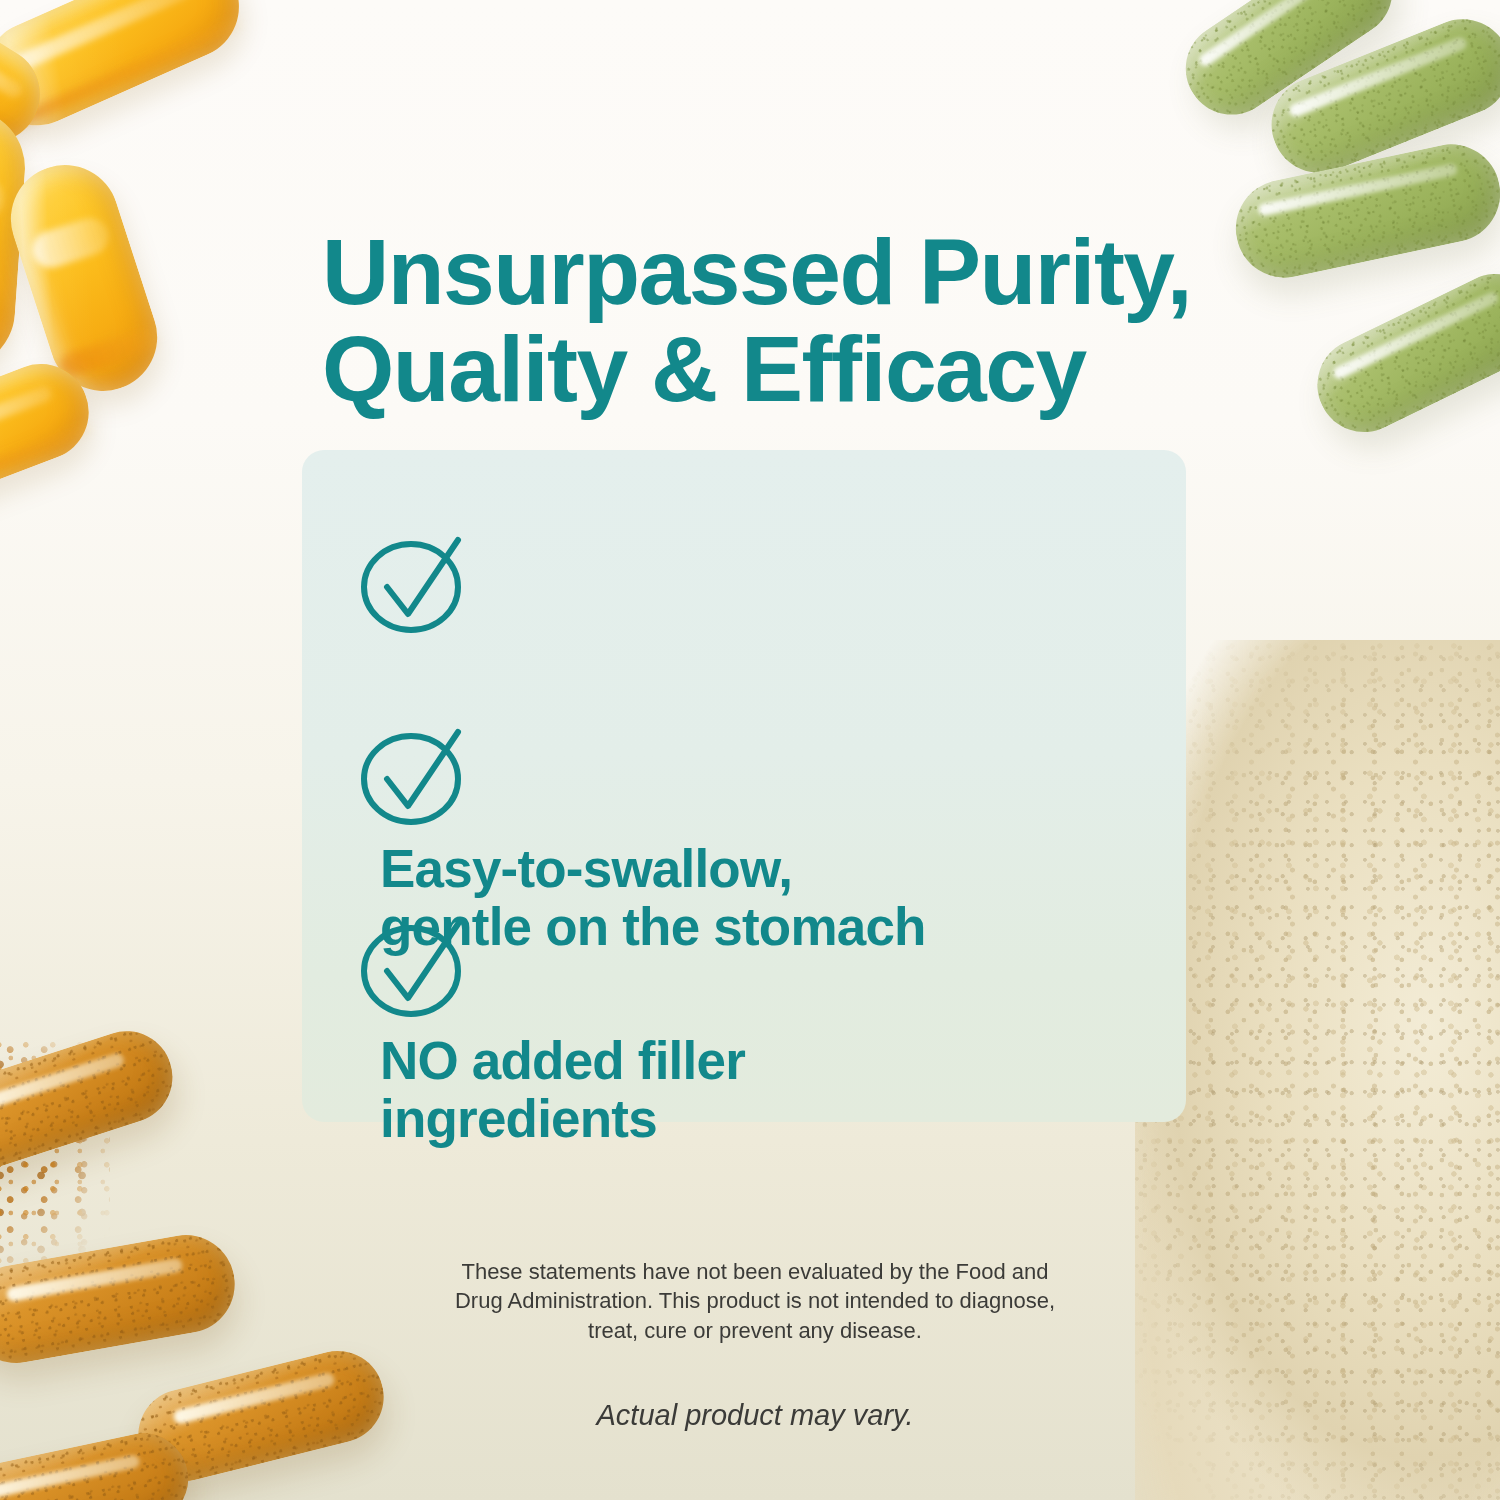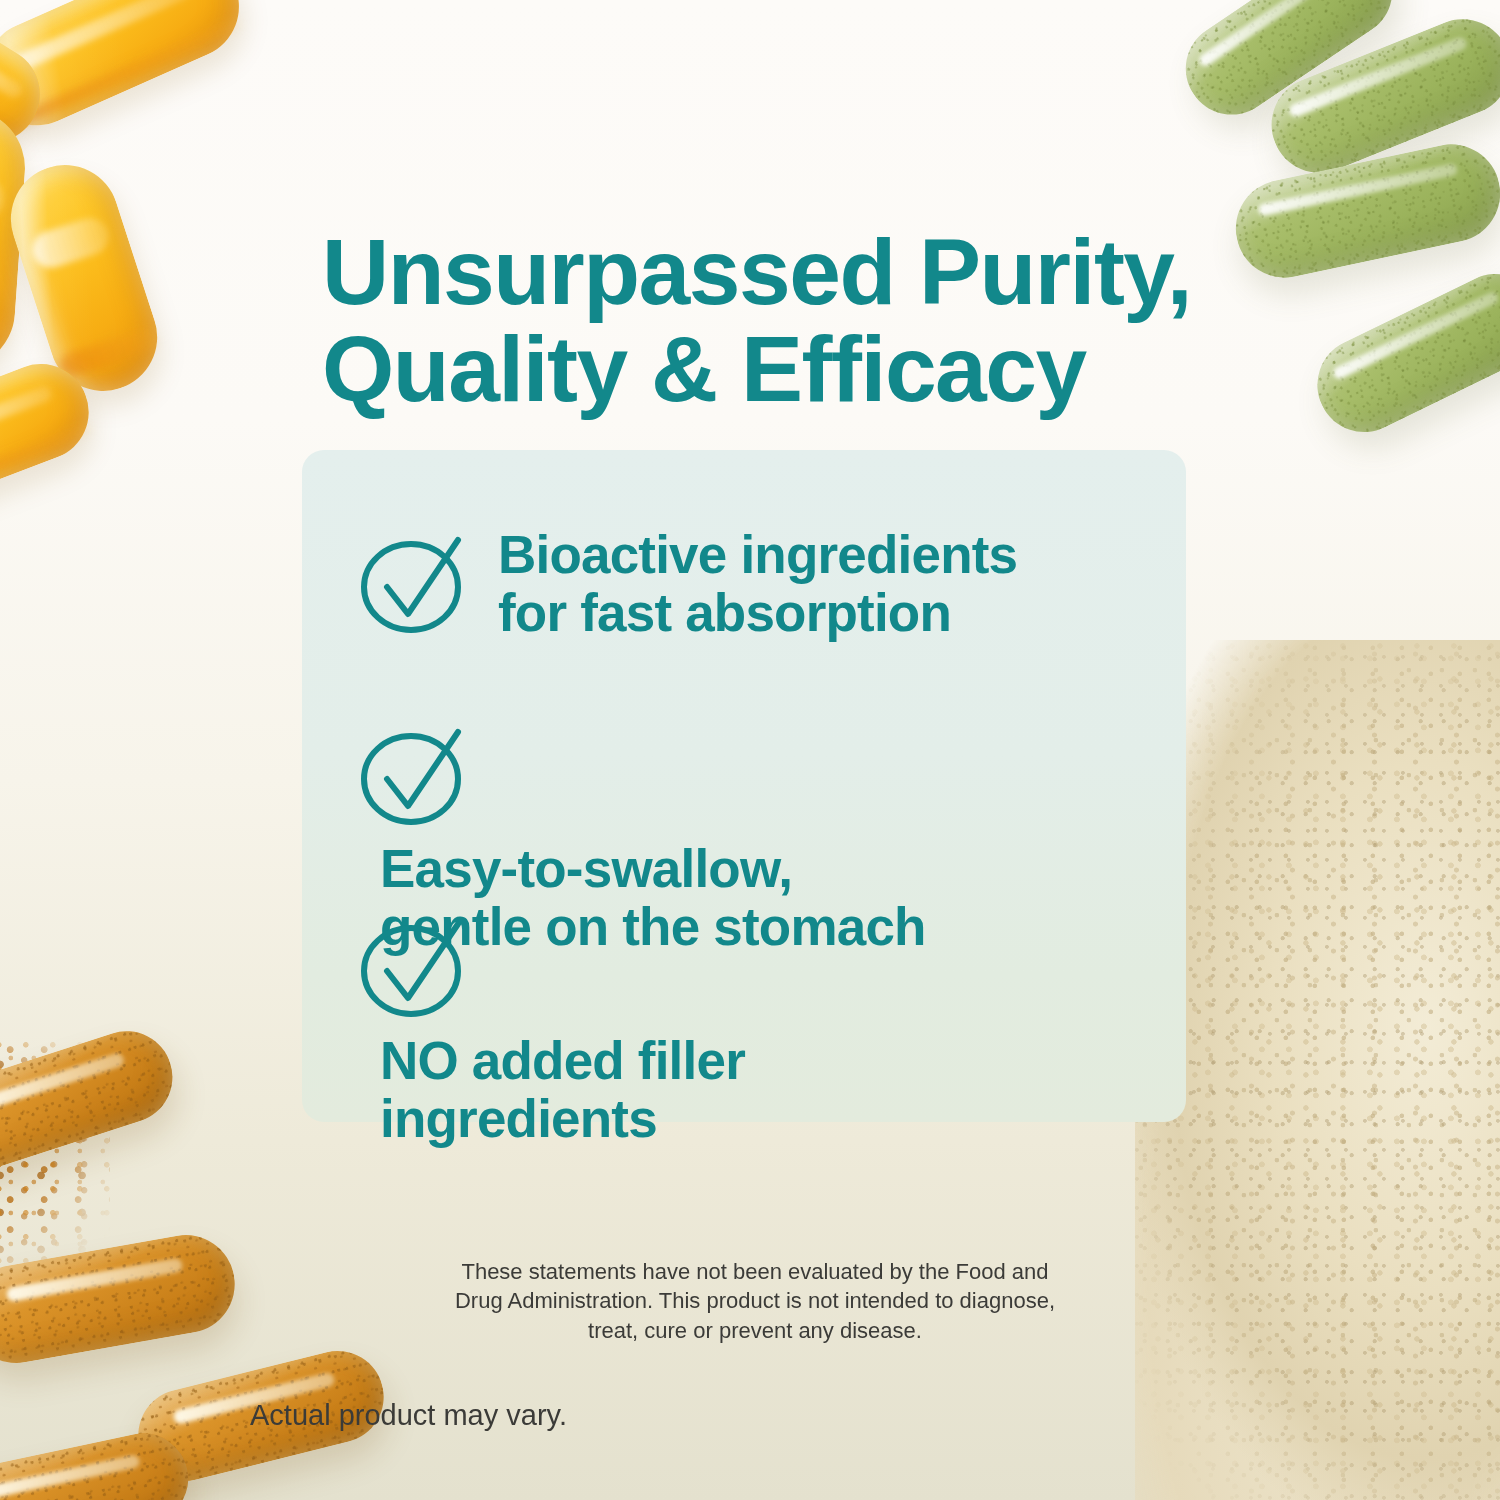"Bioactive ingredients" span.benefit-text { html: <span>Bioactive ingredients for fast absorption</span> -> none }
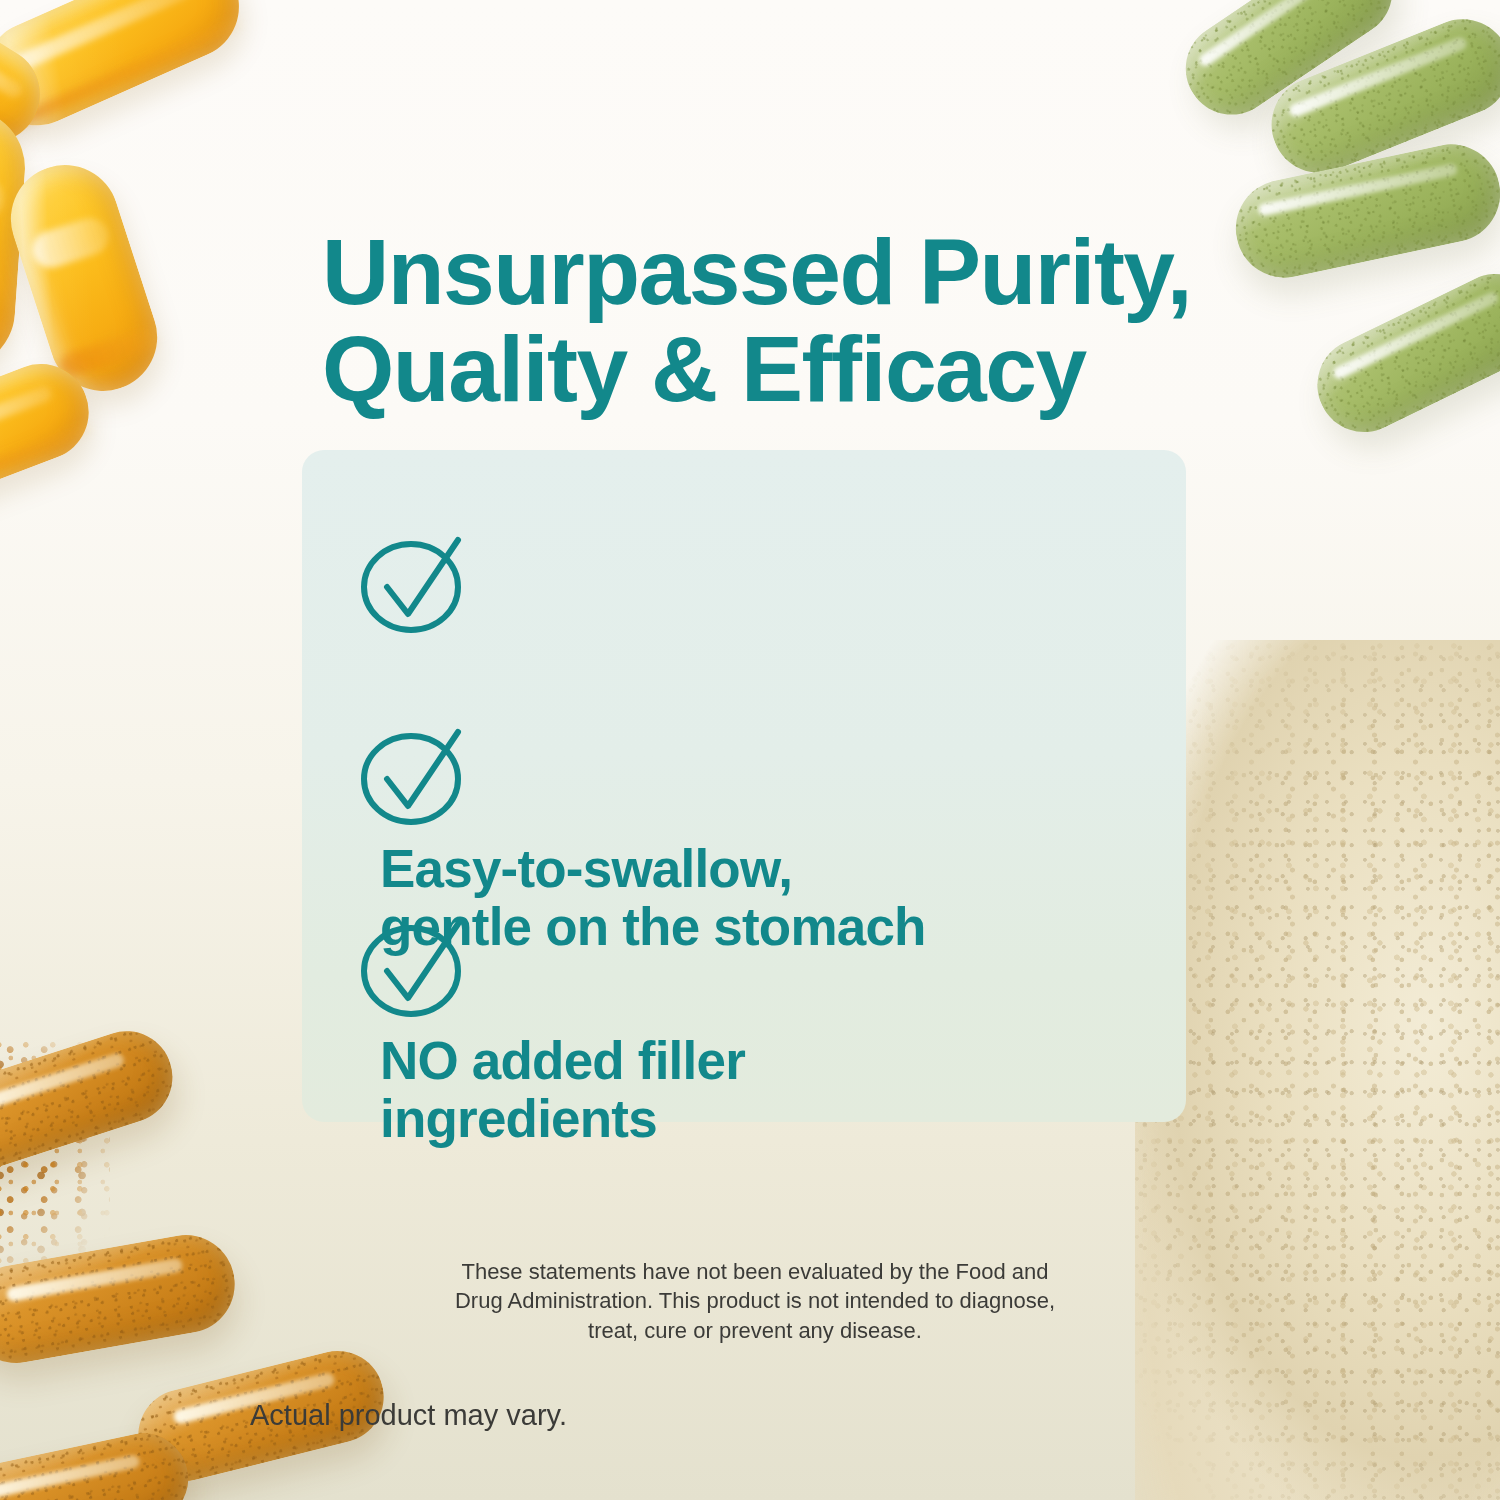"Actual product may vary." #availability { font-style: none -> italic; text-align: none -> center }
